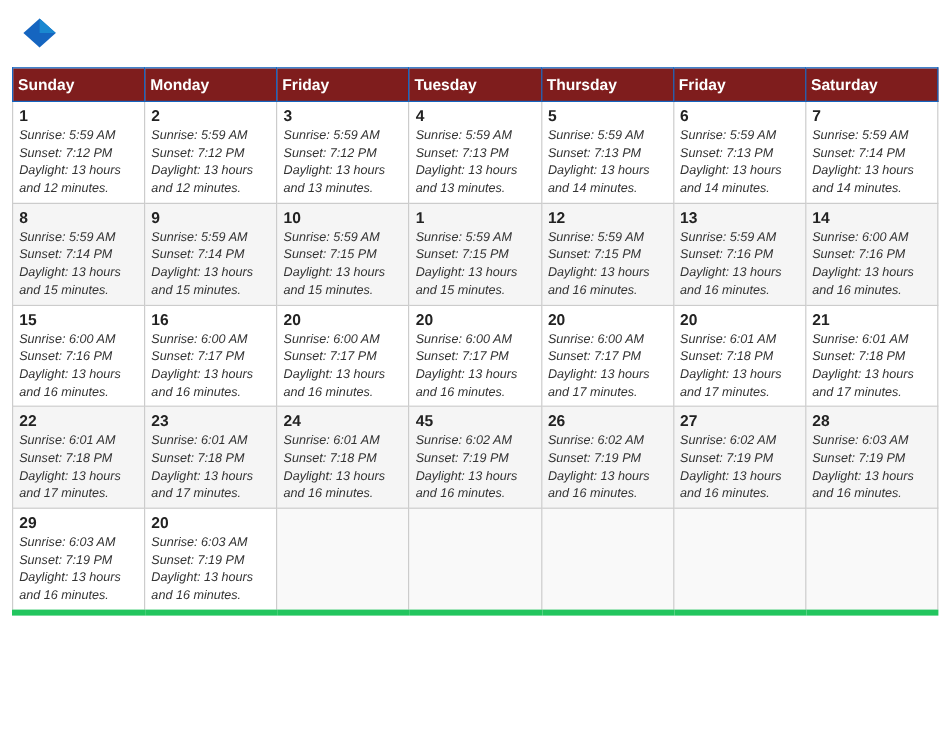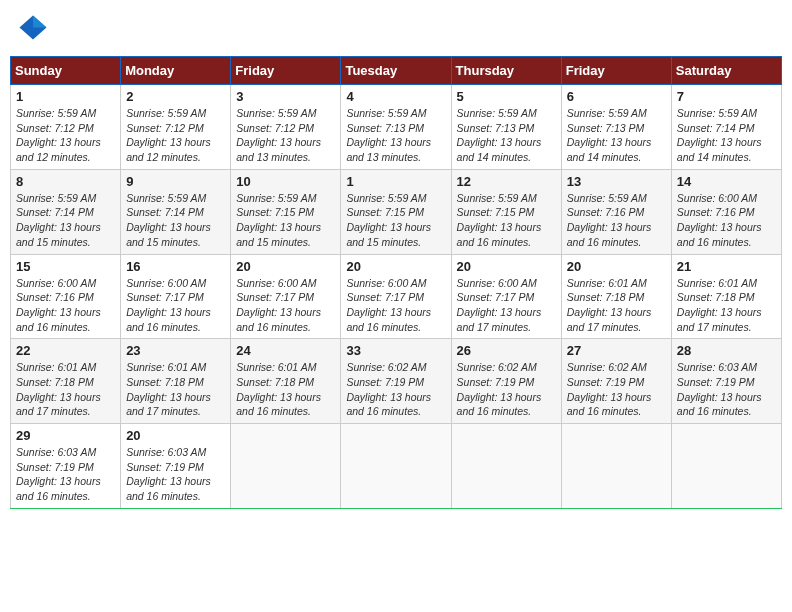"33" span.day-number { text: 33 -> 45 }
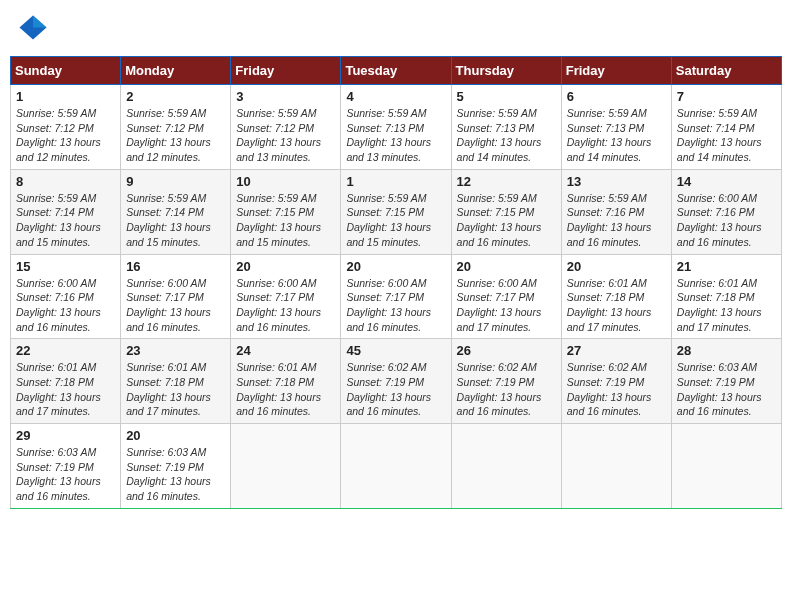"29" .last-row td { border-bottom: 1px solid #22c55e -> 5px solid #22c55e }
